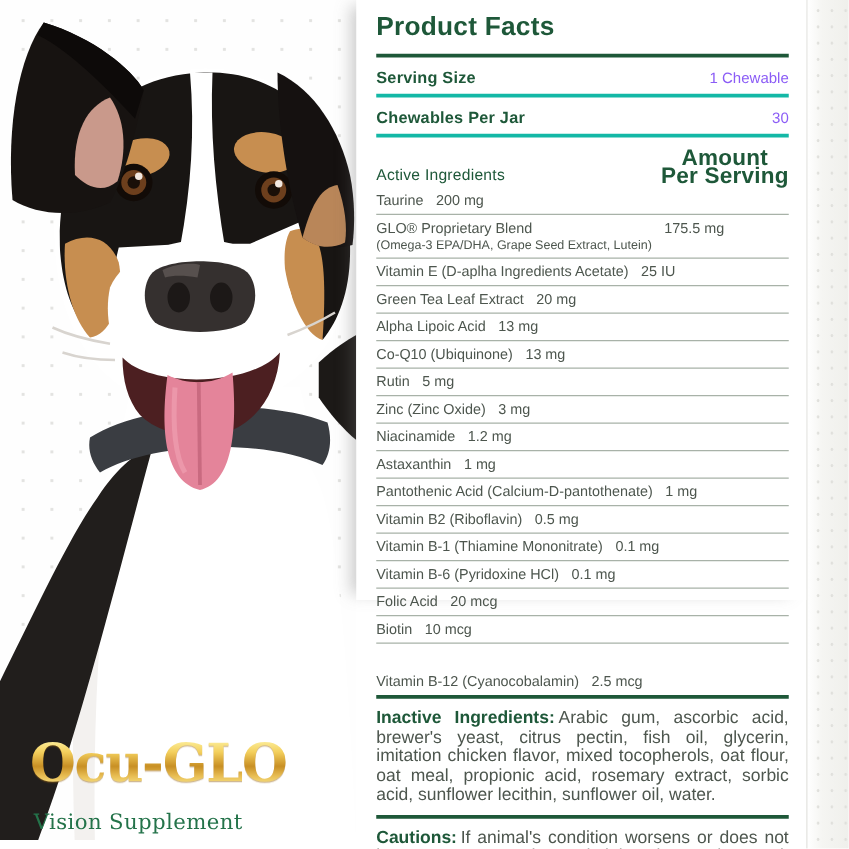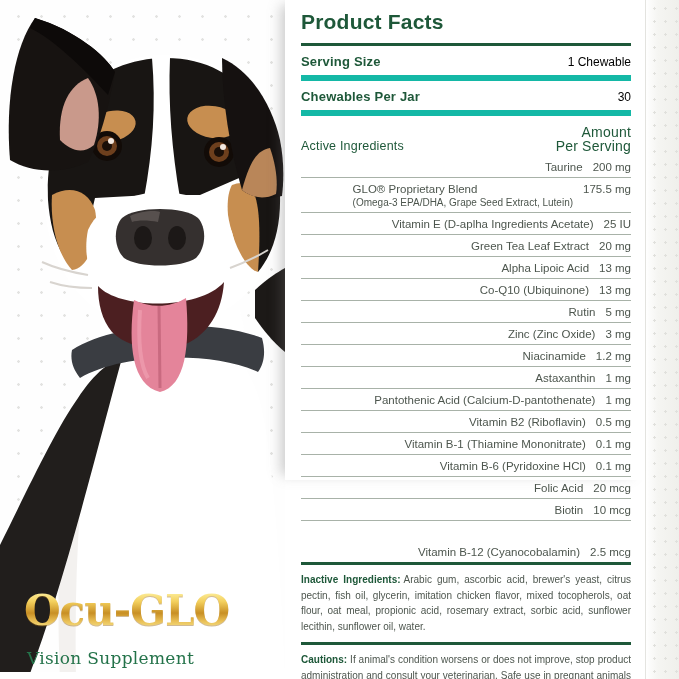"Serving Size" .serving-row { border-bottom: 6px solid #14b8a6 -> 3px solid #14b8a6 }
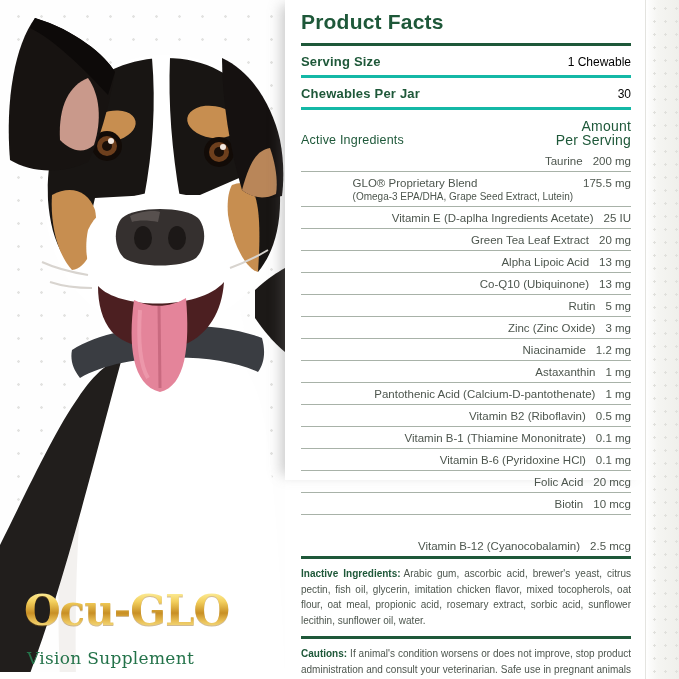"1 Chewable" .s-value { color: #000000 -> #8b5cf6 }
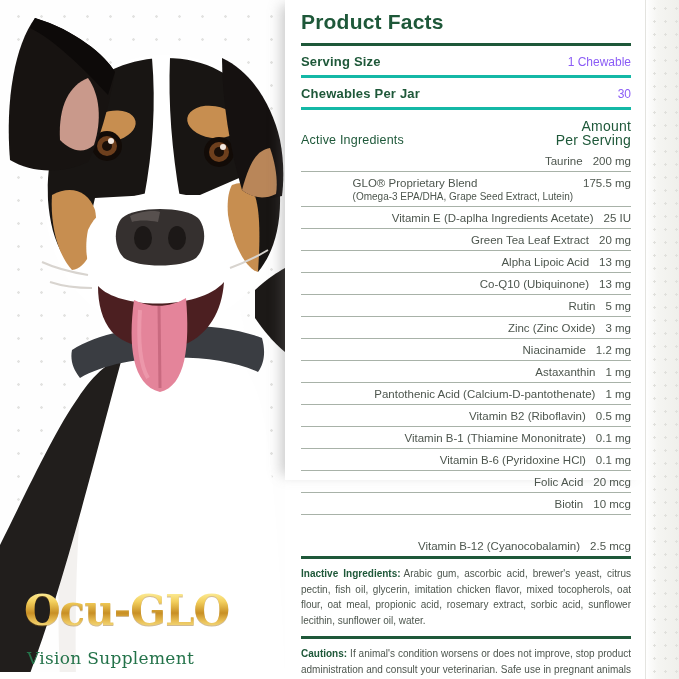"Amount" .h-amount { font-size: 14px -> 18px; font-weight: normal -> bold; text-align: right -> center }
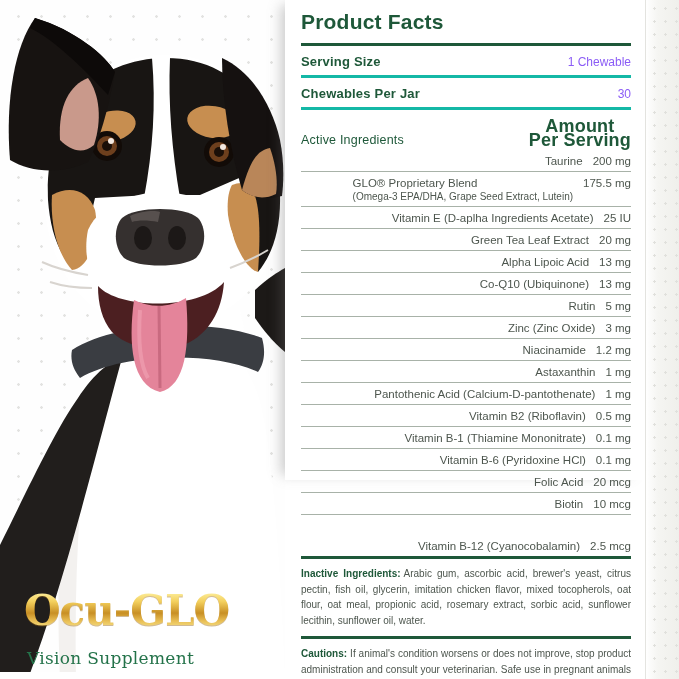"Taurine" .ing-row { justify-content: flex-end -> flex-start }
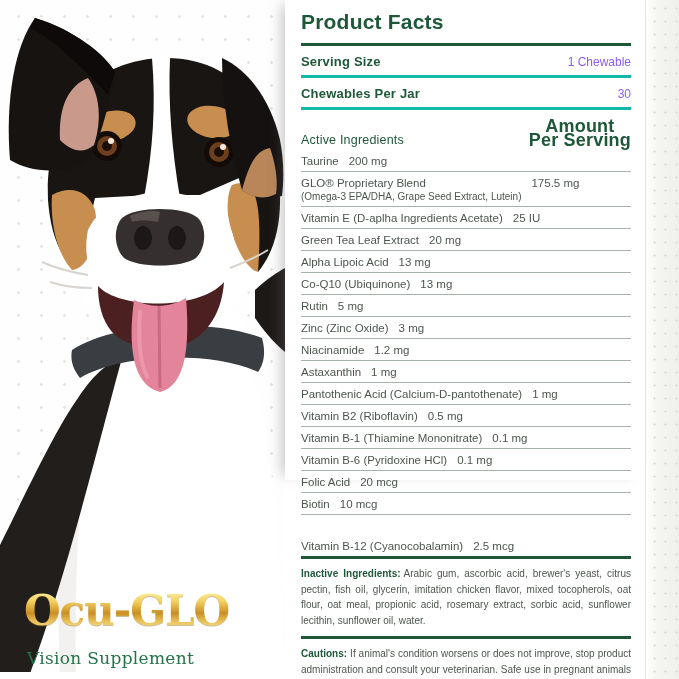"Inactive Ingredients: Arabic gum," .para { font-size: 10px -> 14px }
